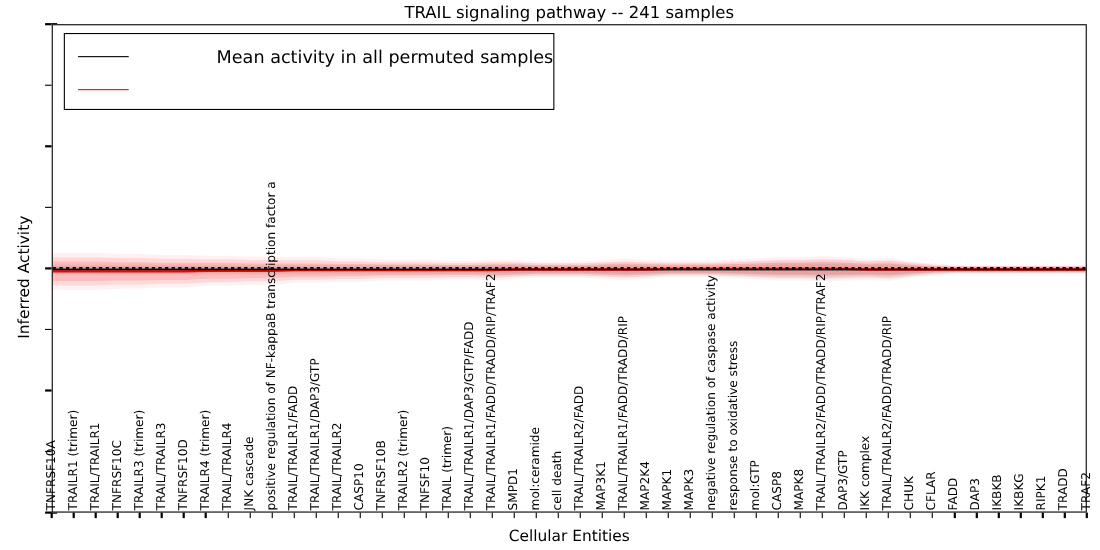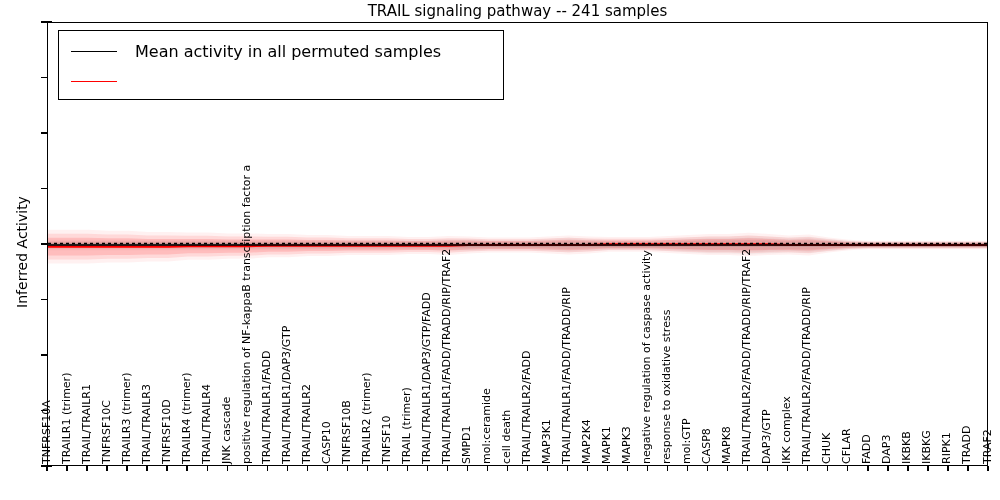"Mean activity in all permuted" .legend-row { justify-content: none -> space-between }
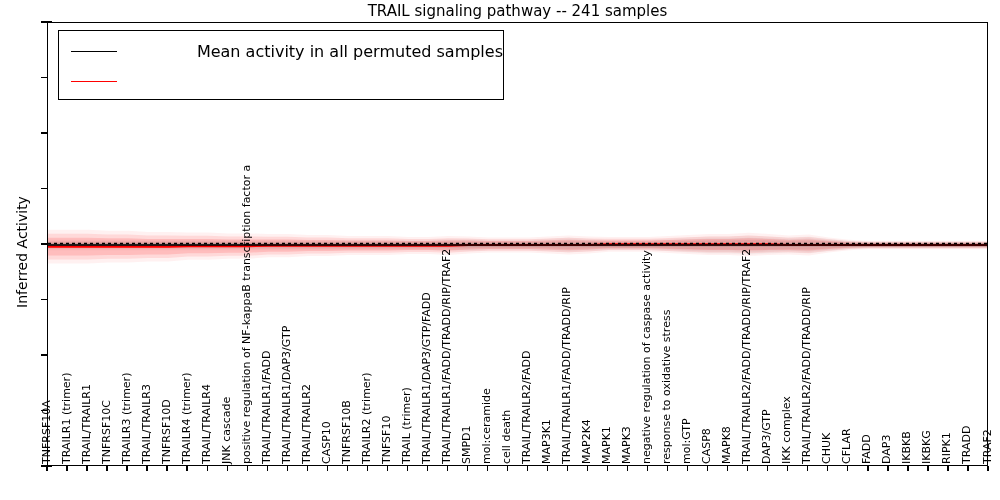"Cellular Entities" div { html: none -> <div>Cellular Entities</div> }
